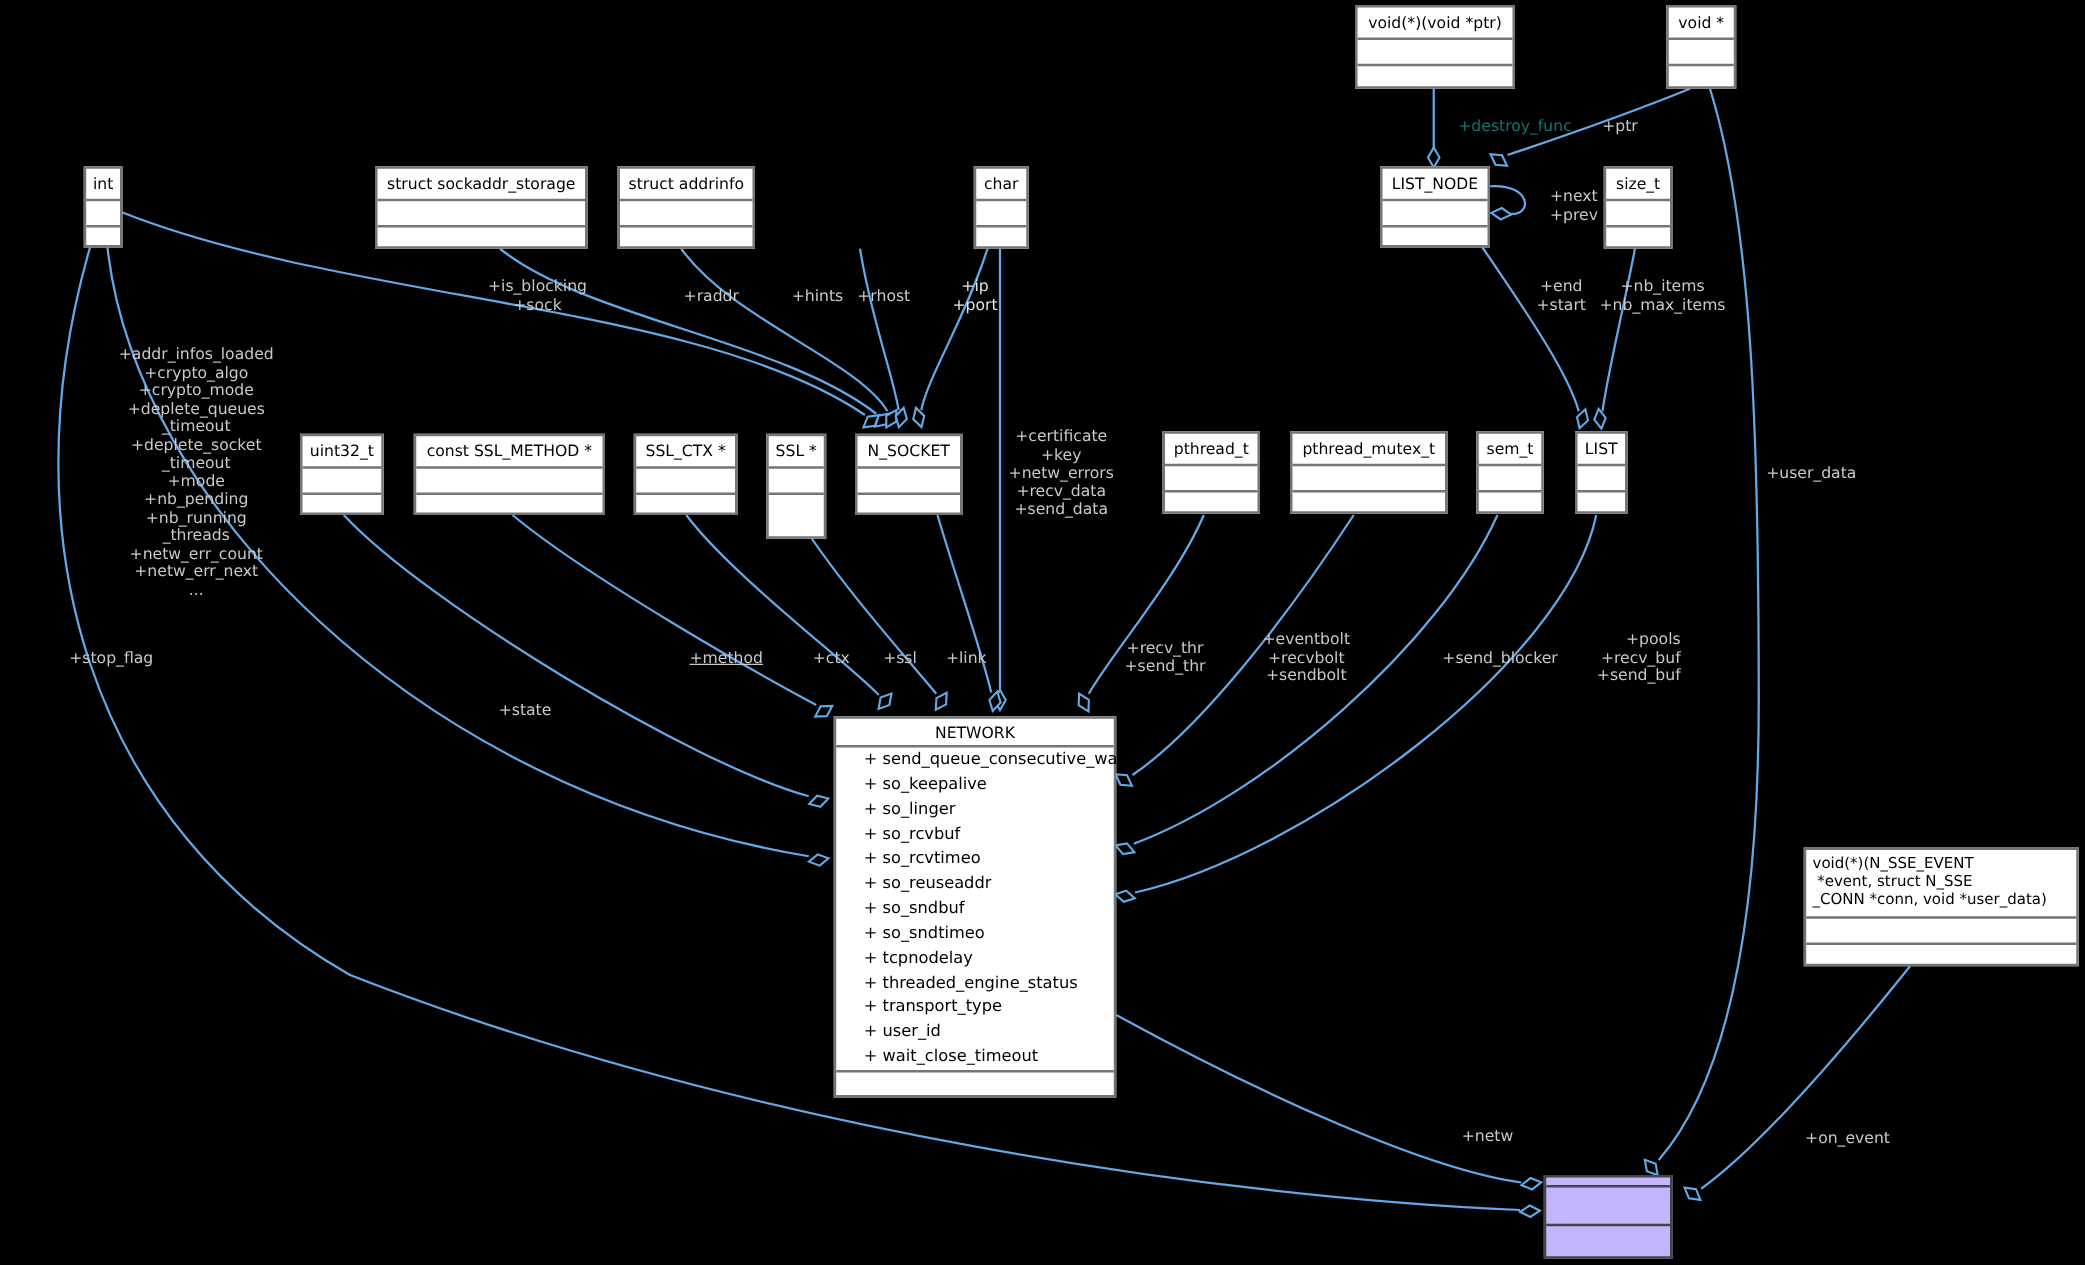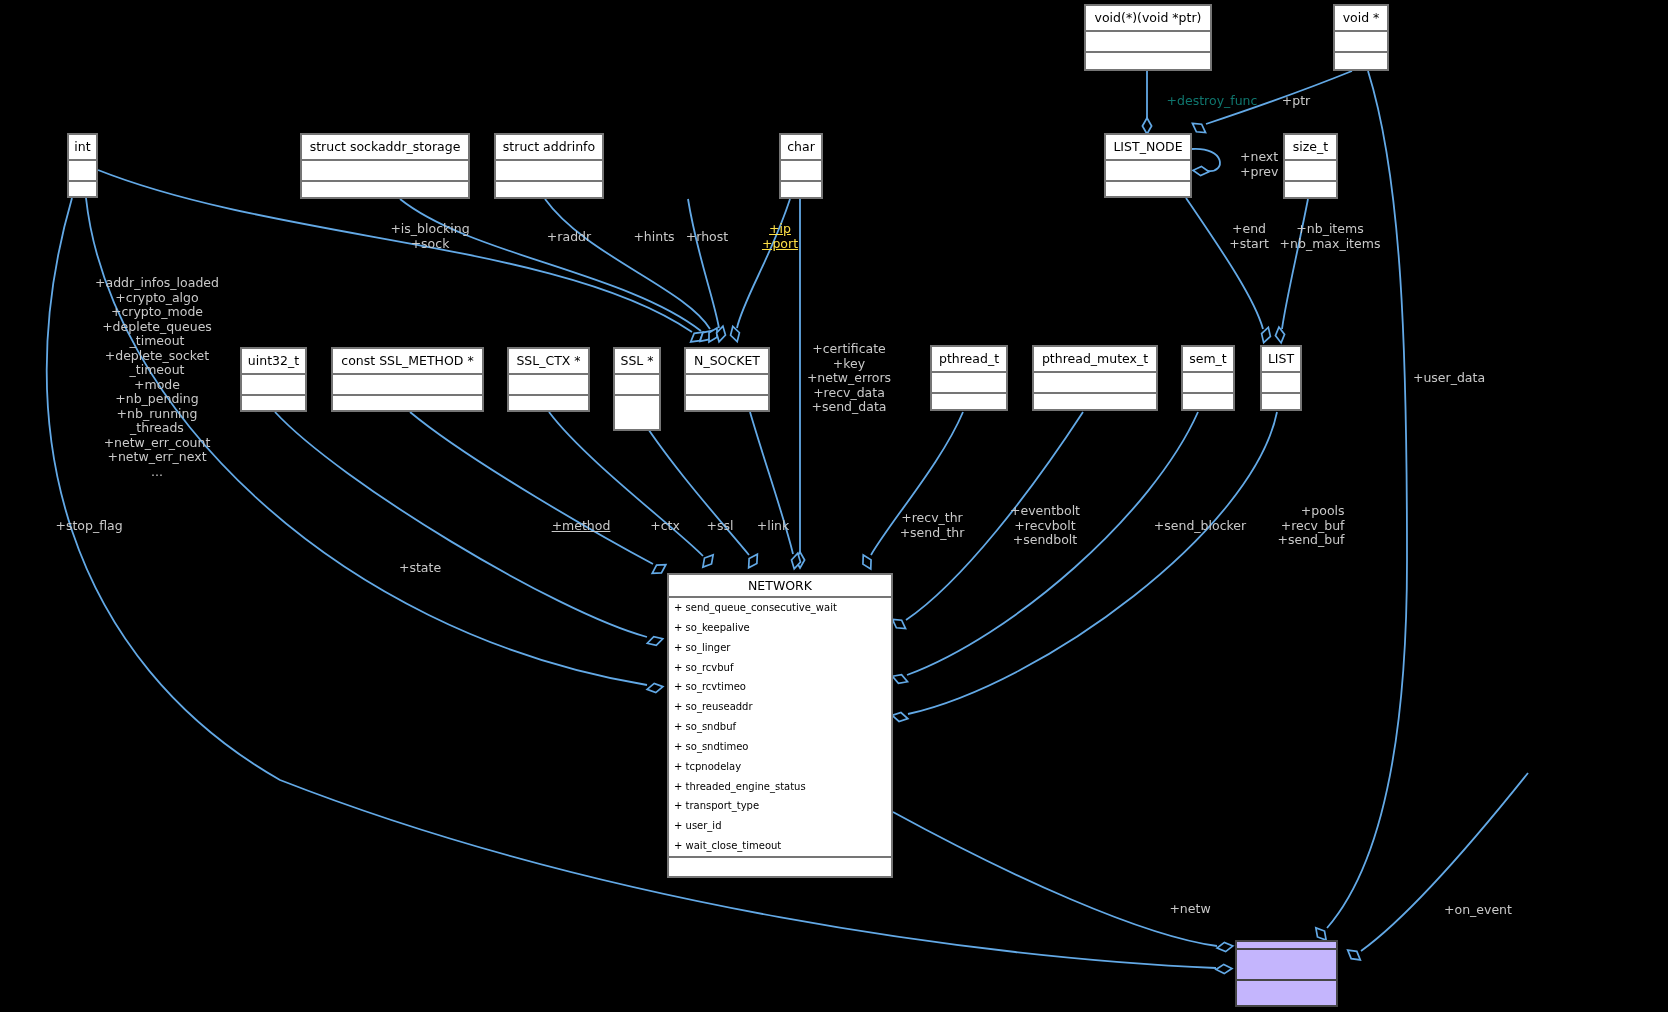"+ip" div.elabel { color: #fde047 -> #e5e5e5; text-decoration: underline -> none }
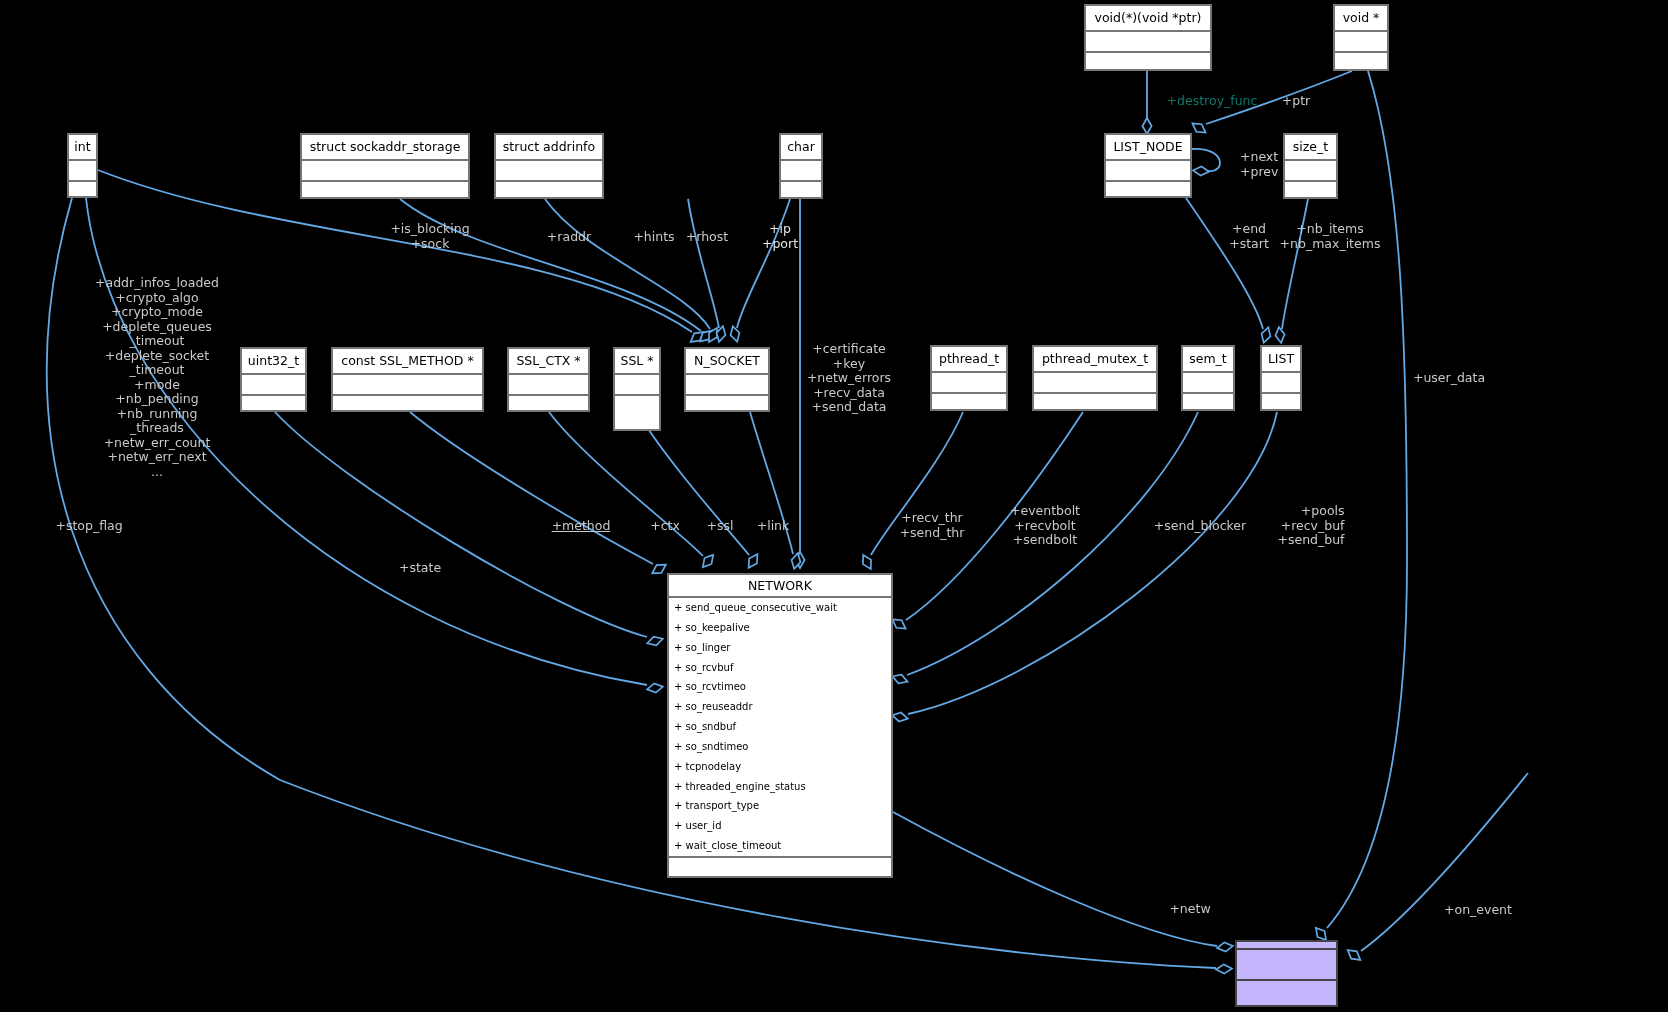"+ send_queue_consecutive_wait" #network .attrs div { font-size: 10px -> 13px; padding-left: 5px -> 22px }
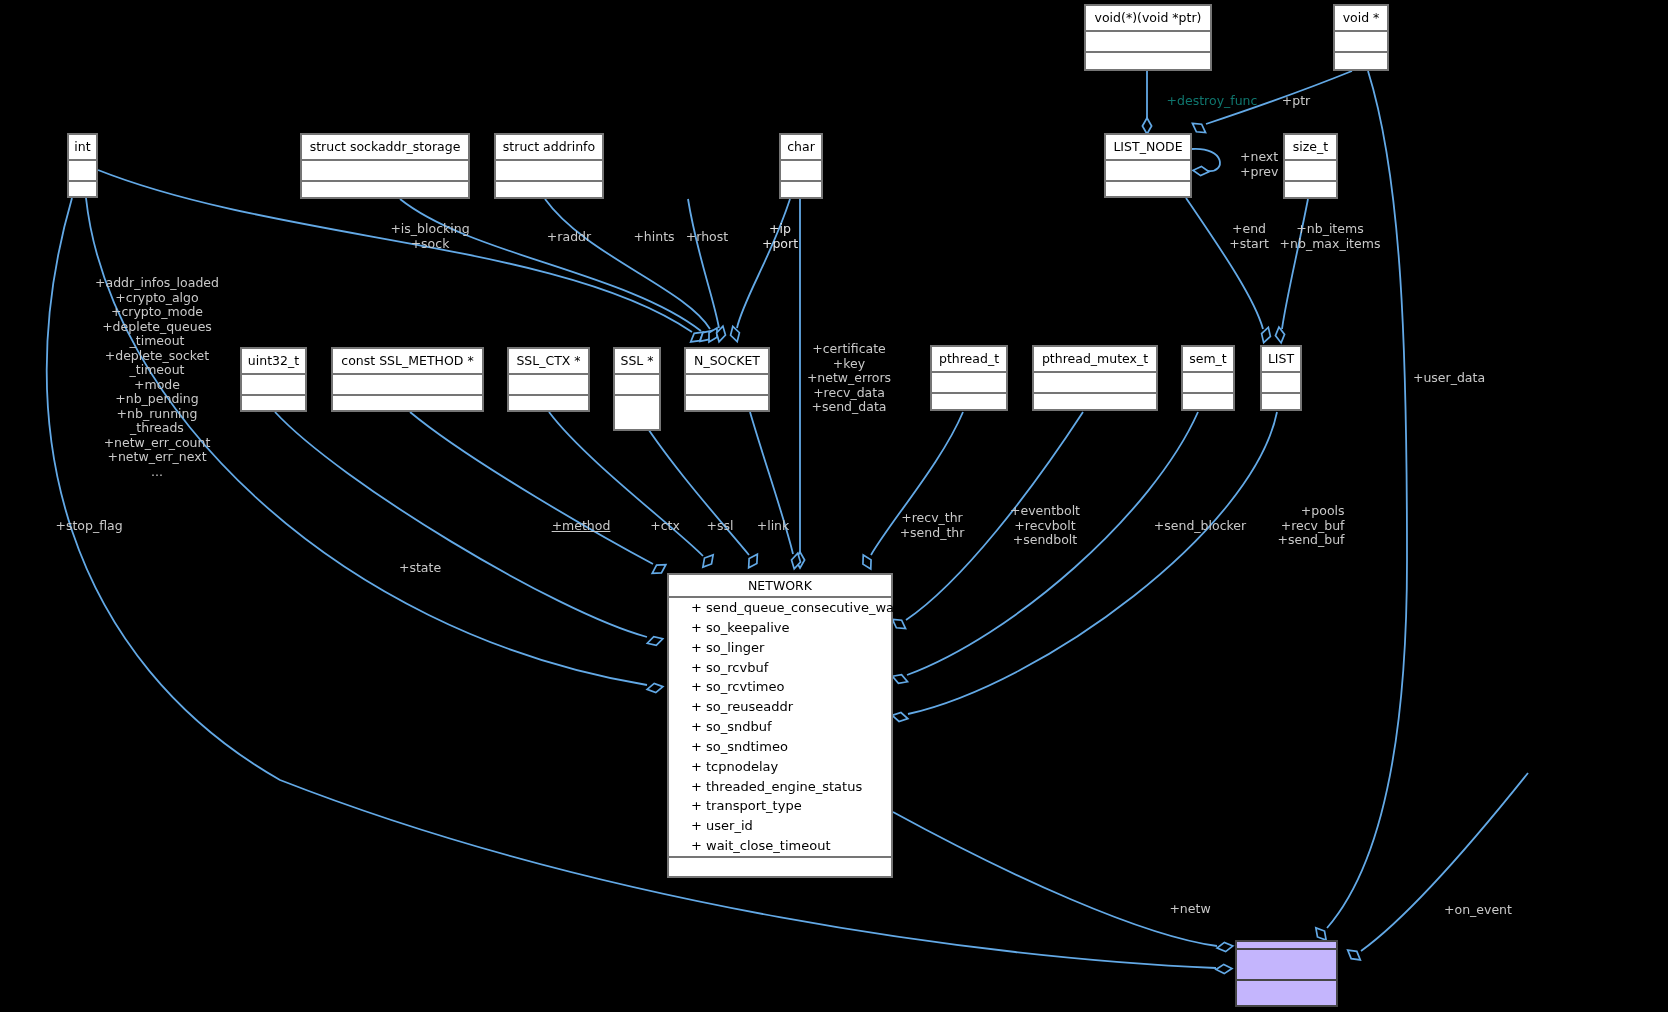"void(*)(N_SSE_EVENT" div.node { html: none -> <div> <div><div>void(*)(N_SSE_EVENT</div><div> *event, struct N_SSE</div><div>_CONN *conn, void *user_data)</div></div> <div></div> <div></div> </div> }
